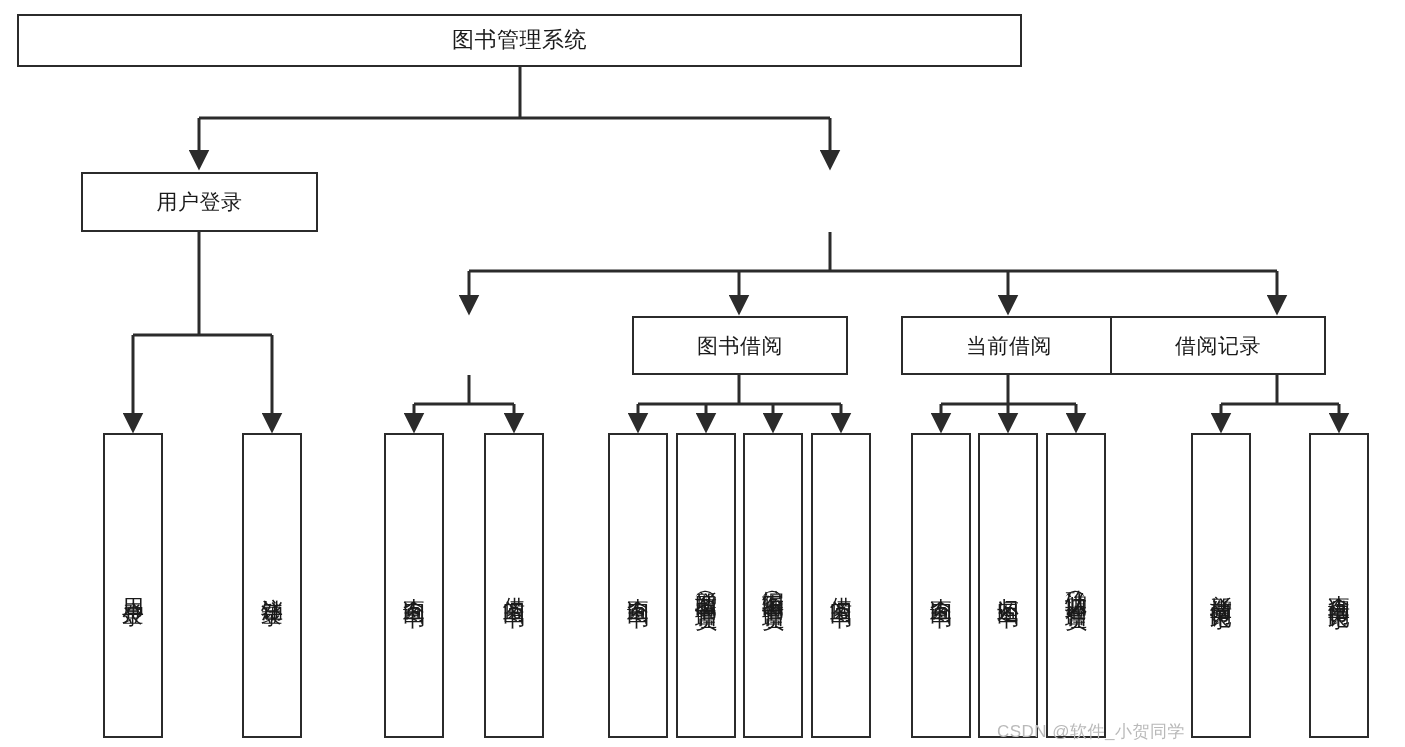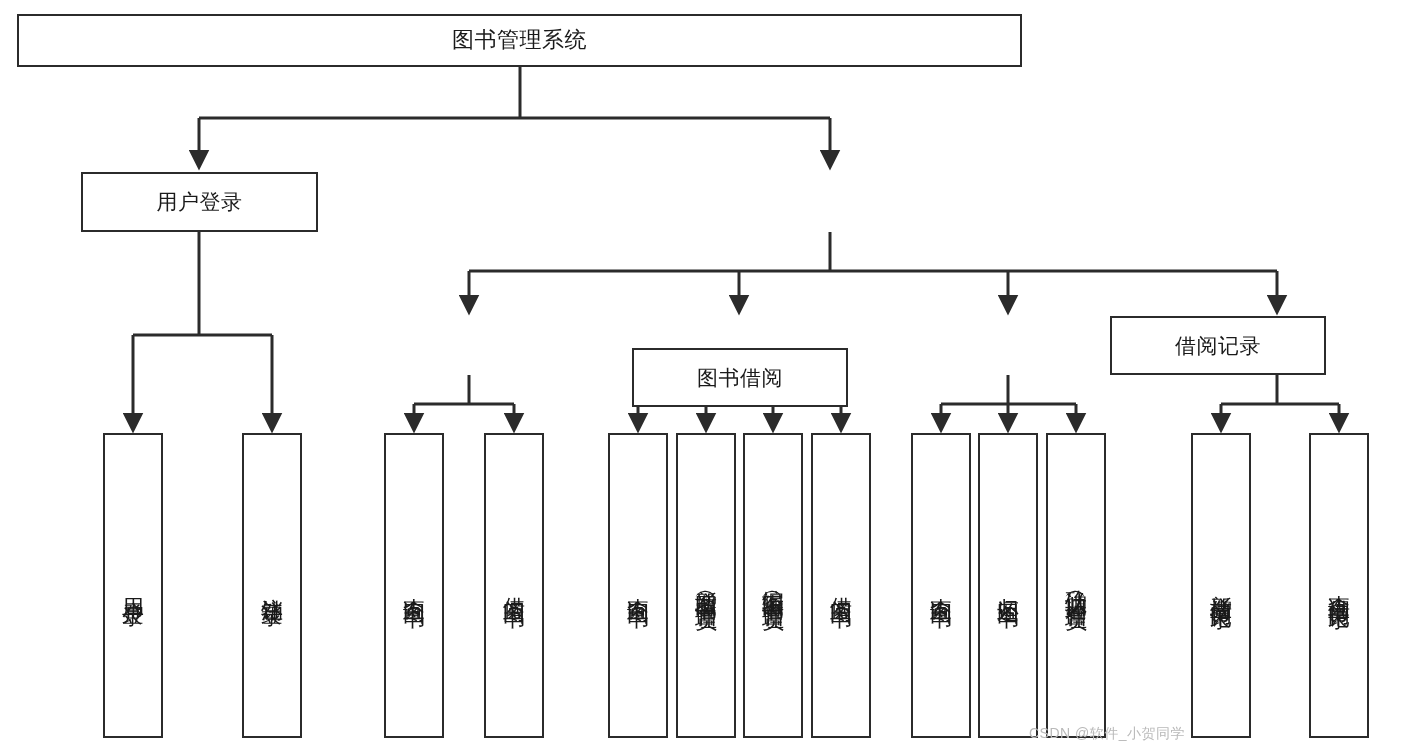"图书借阅" div.node { margin-top: 32px -> none }
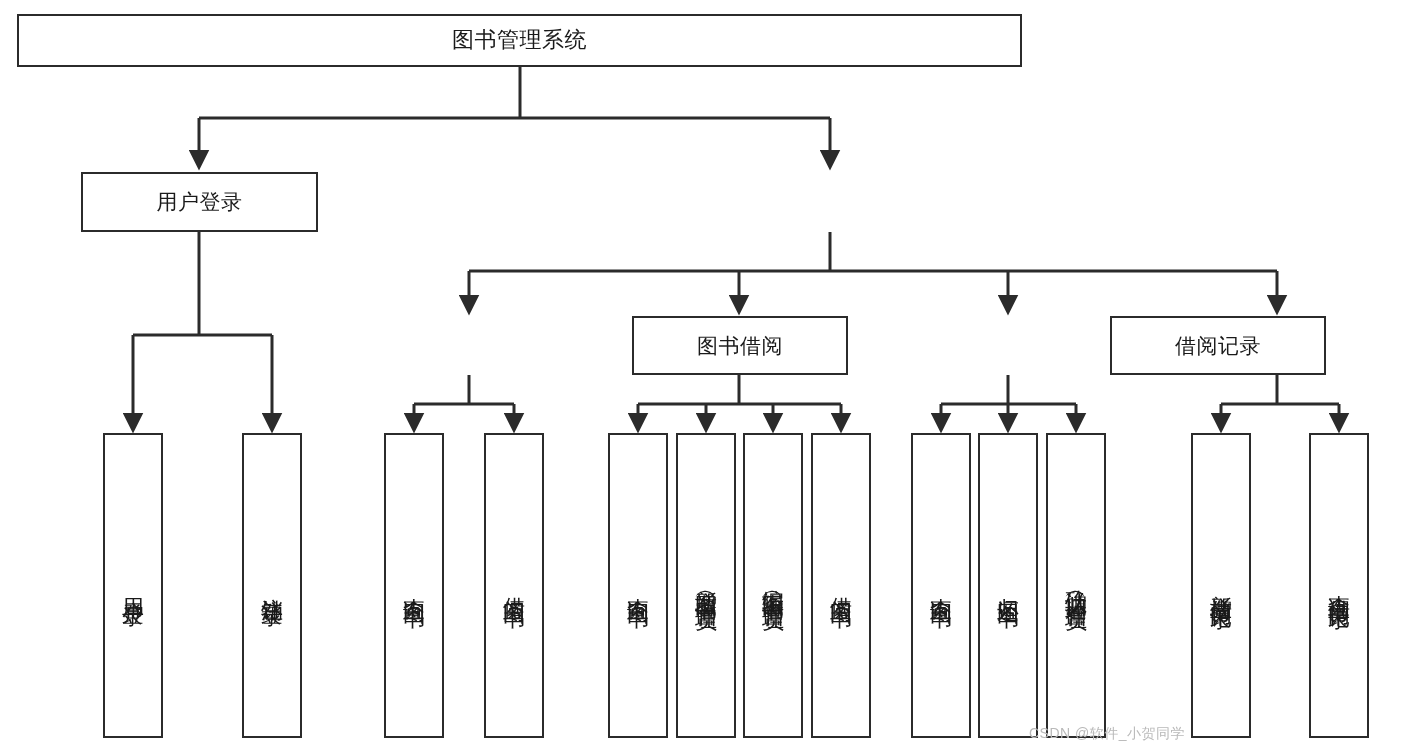"当前借阅" div.node { html: none -> <div> <span>当前借阅</span> </div> }
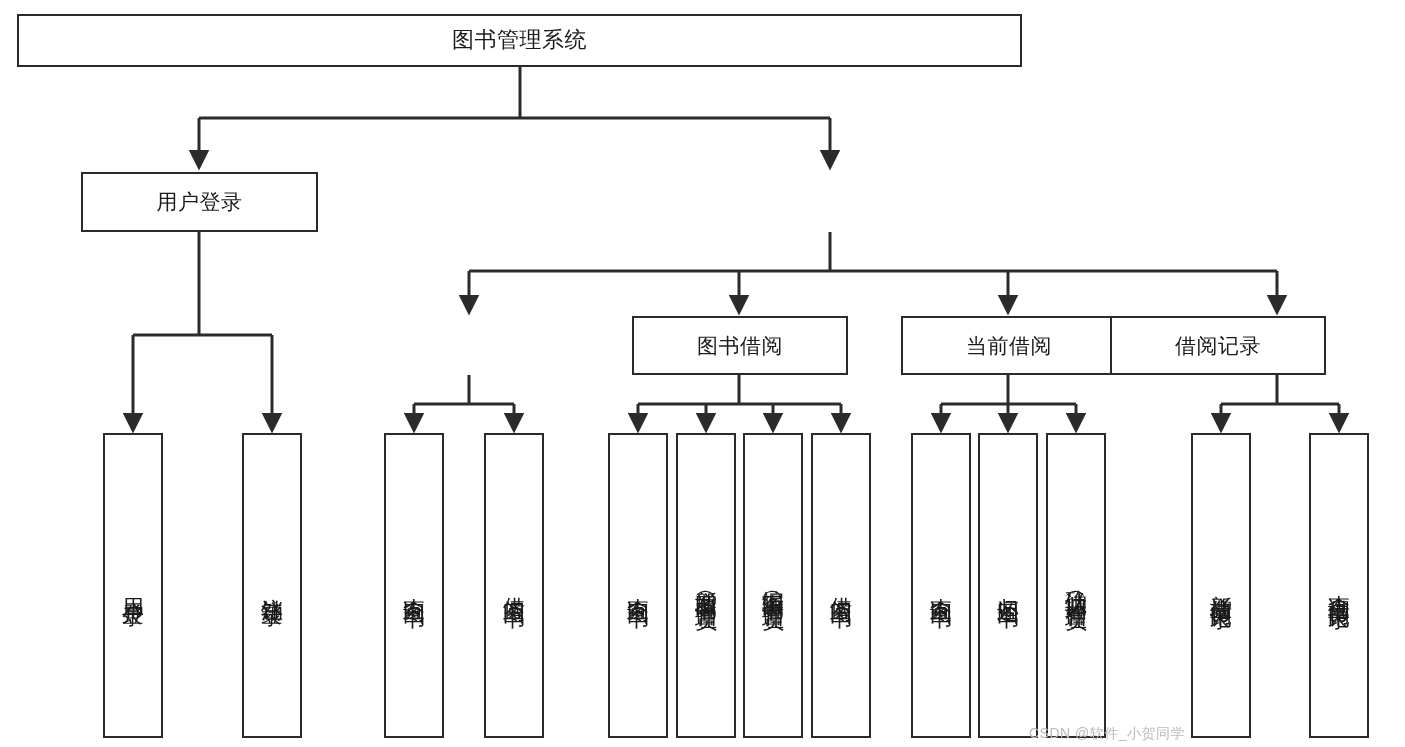"CSDN @软件_小贺同学" #watermark { font-size: 14px -> 17px }
